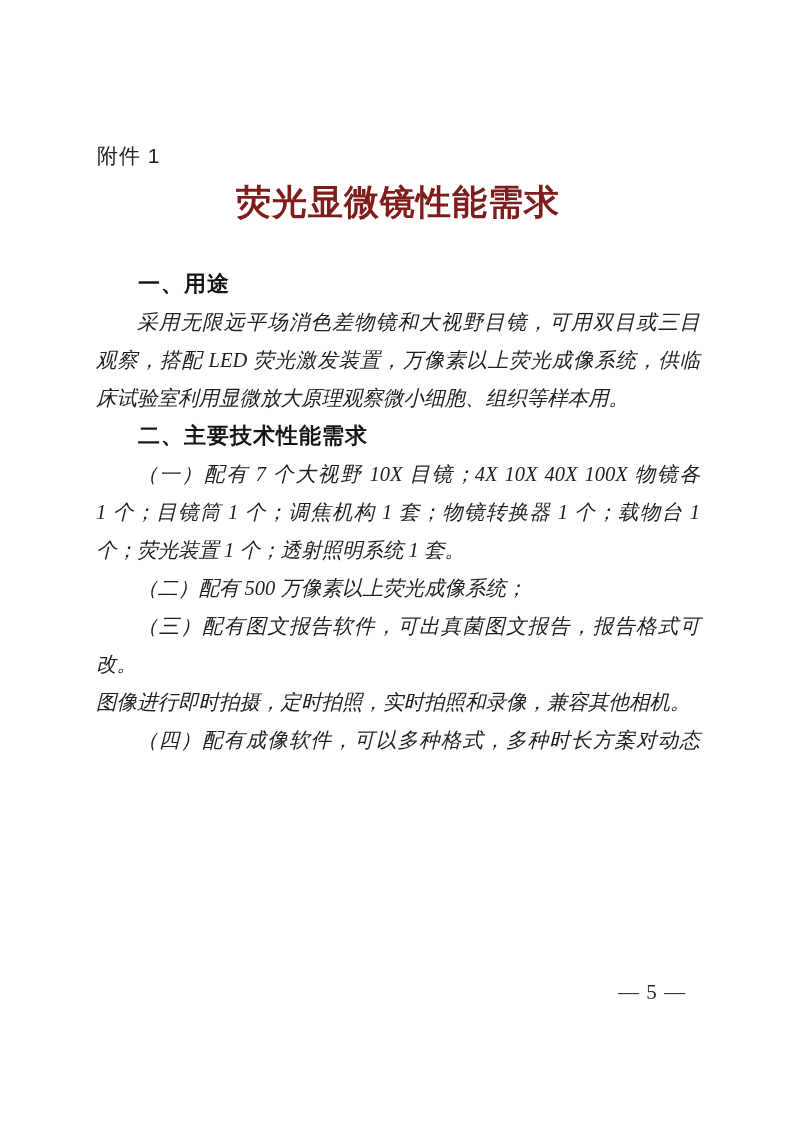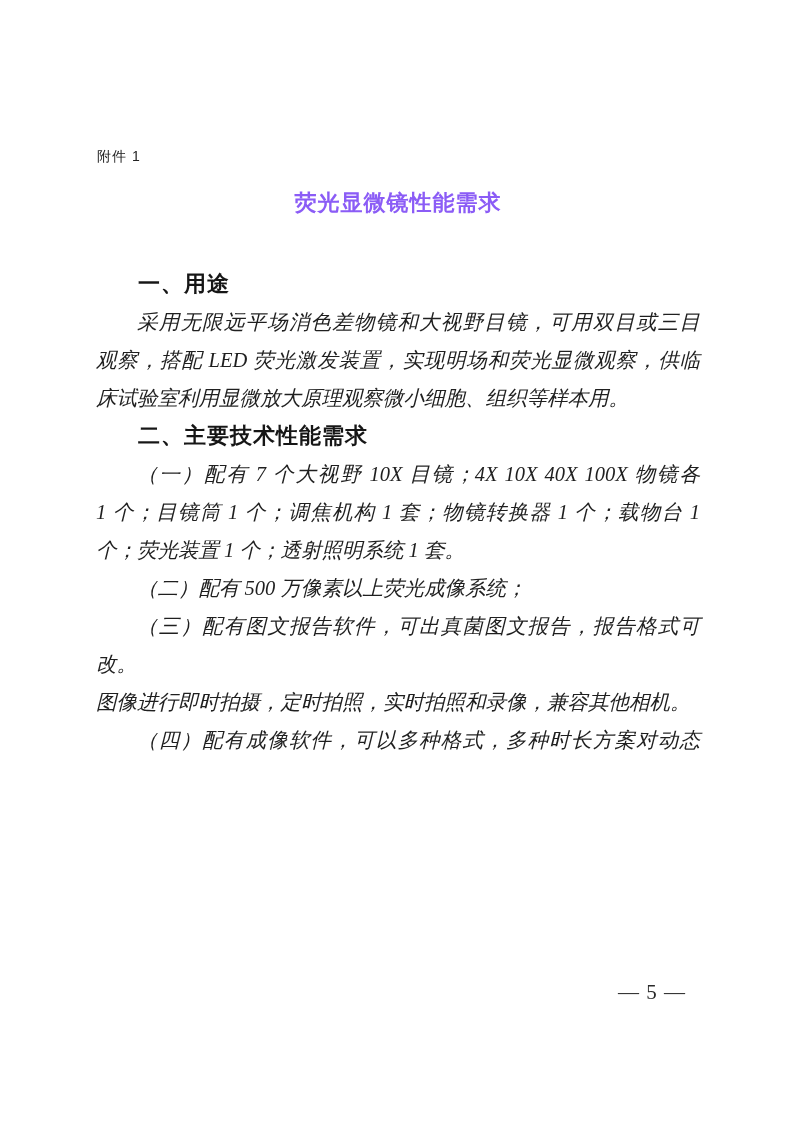"附件 1" .attachment-label { font-size: 14px -> 21px }
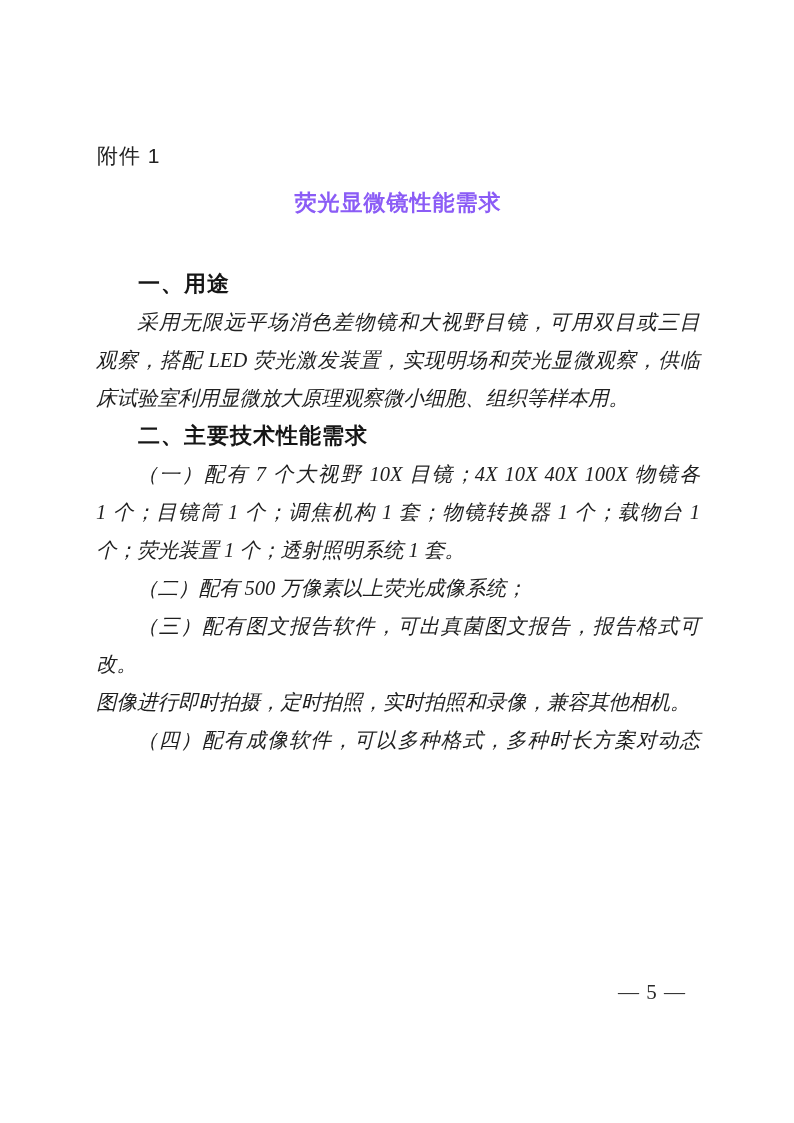"荧光显微镜性能需求" .doc-title { color: #8b5cf6 -> #7f1d1d; font-size: 22px -> 35px }
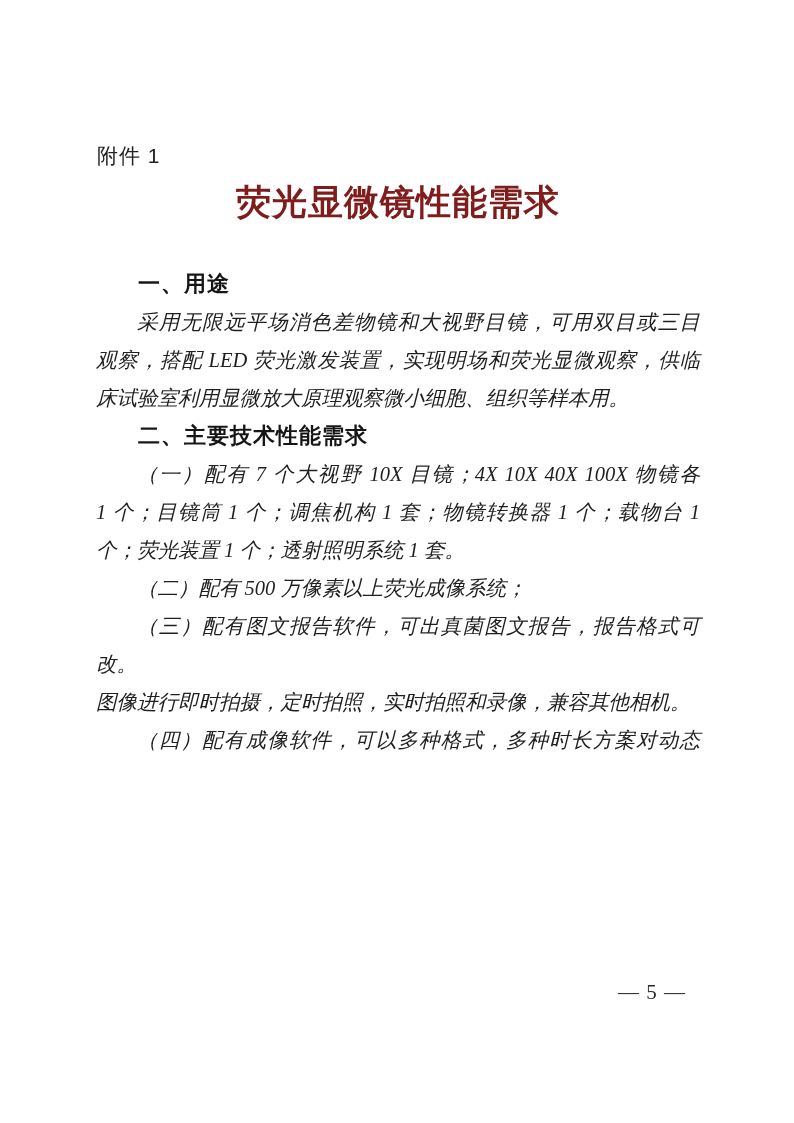"观察，搭配 LED 荧光激发装置，实现明场和荧光显微观察，供临" div.body-line { text: 实现明场和荧光显微观察 -> 万像素以上荧光成像系统 }
